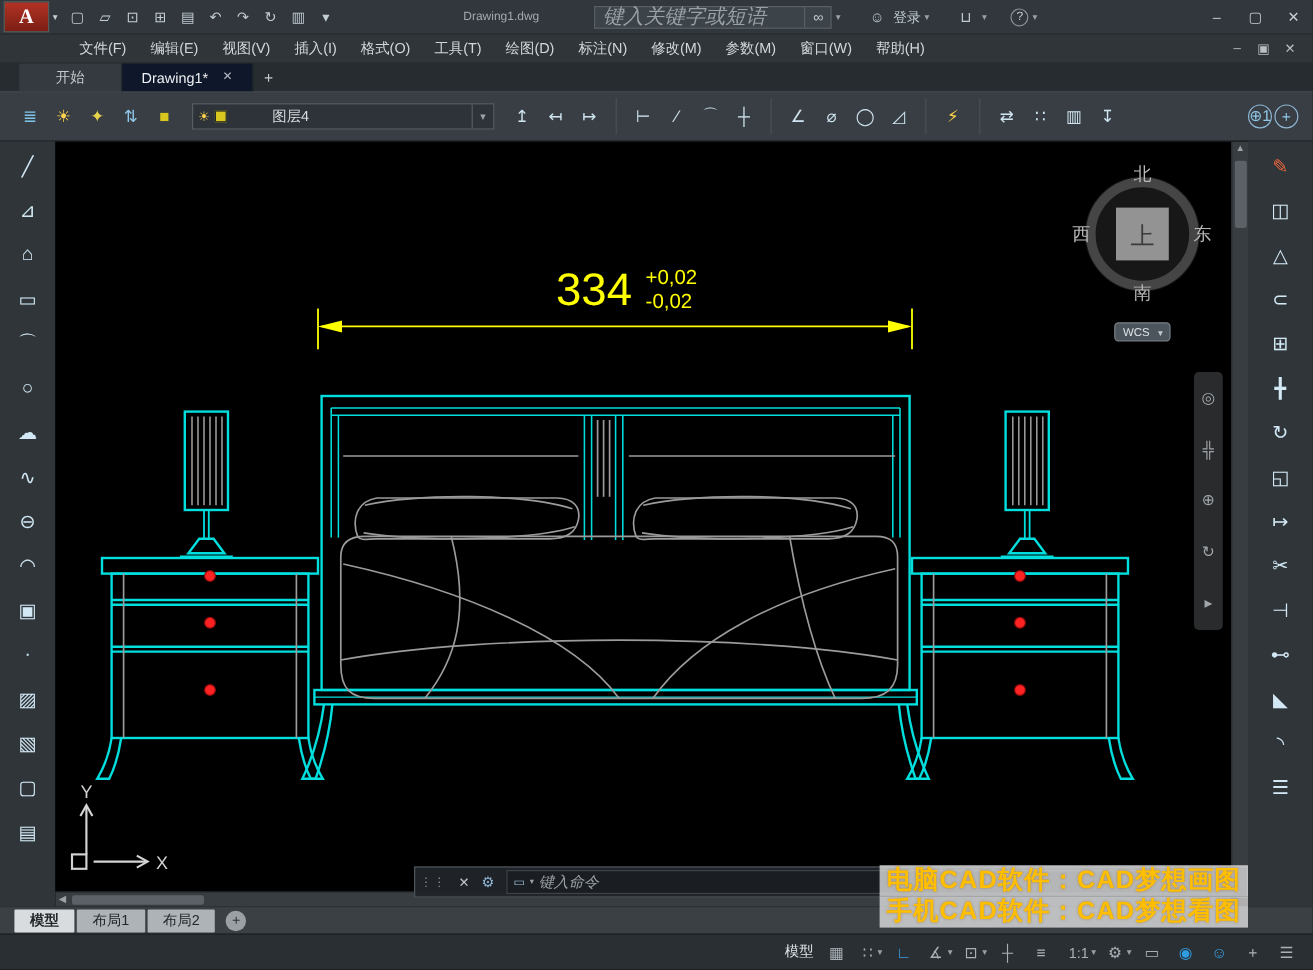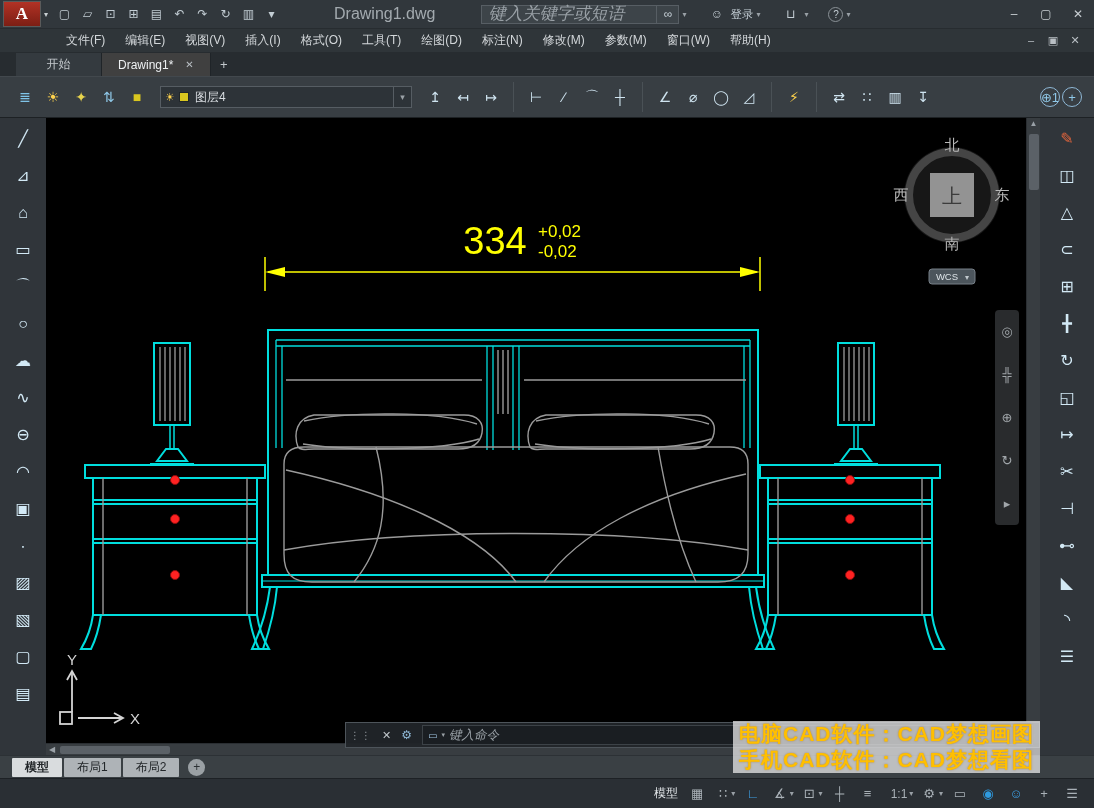"Drawing1.dwg" .doc-title { font-size: 16px -> 10px; margin-left: 52px -> 104px }
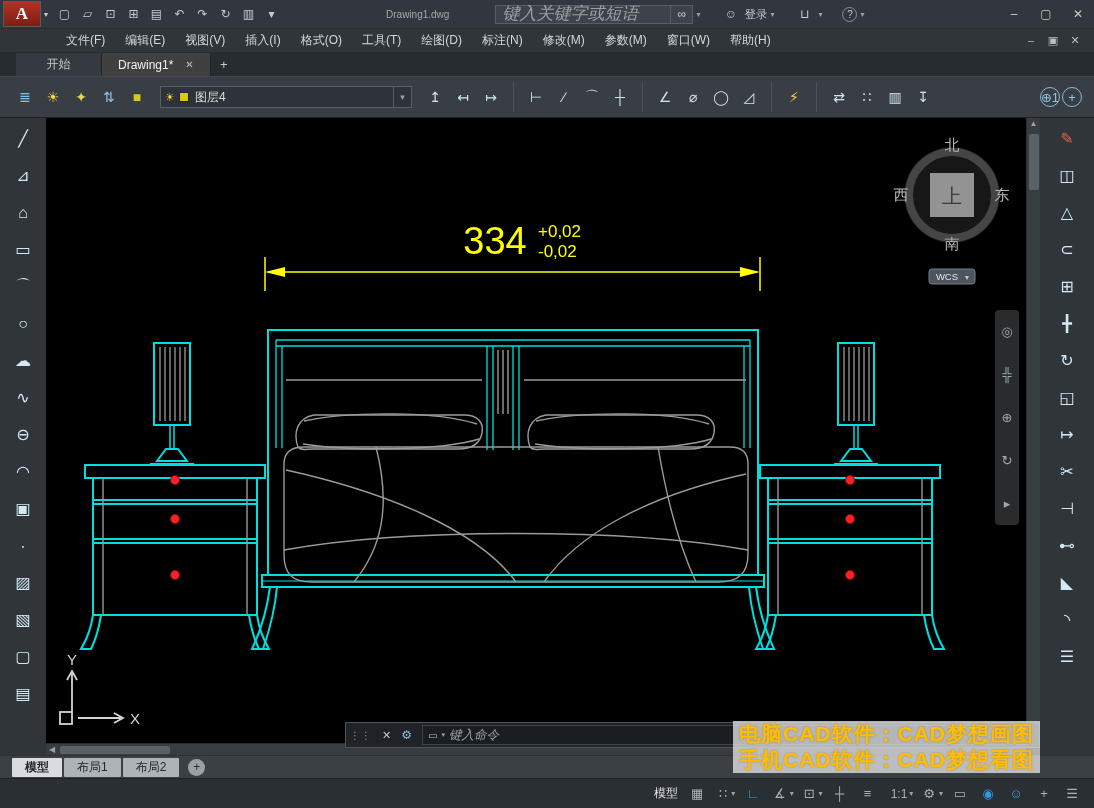"Drawing1*" .dtab.active { background: #404040 -> #0f172a }
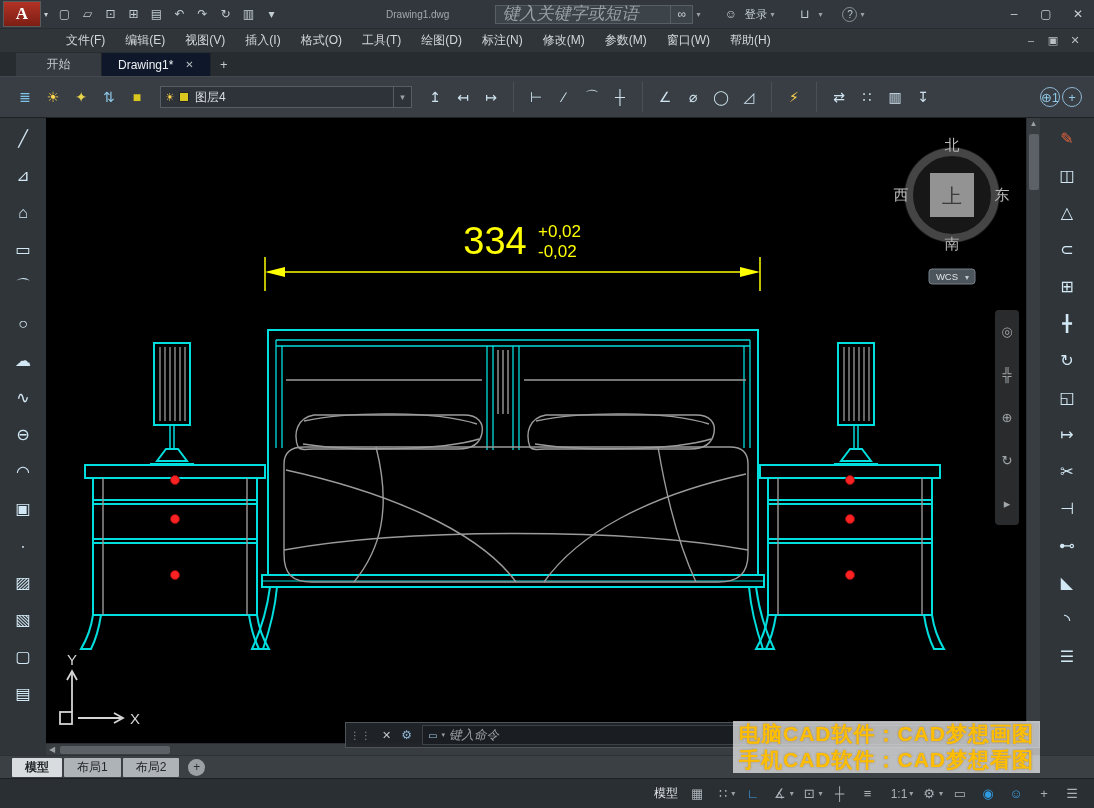"图层4" .lc-label { margin-left: none -> 32px }
